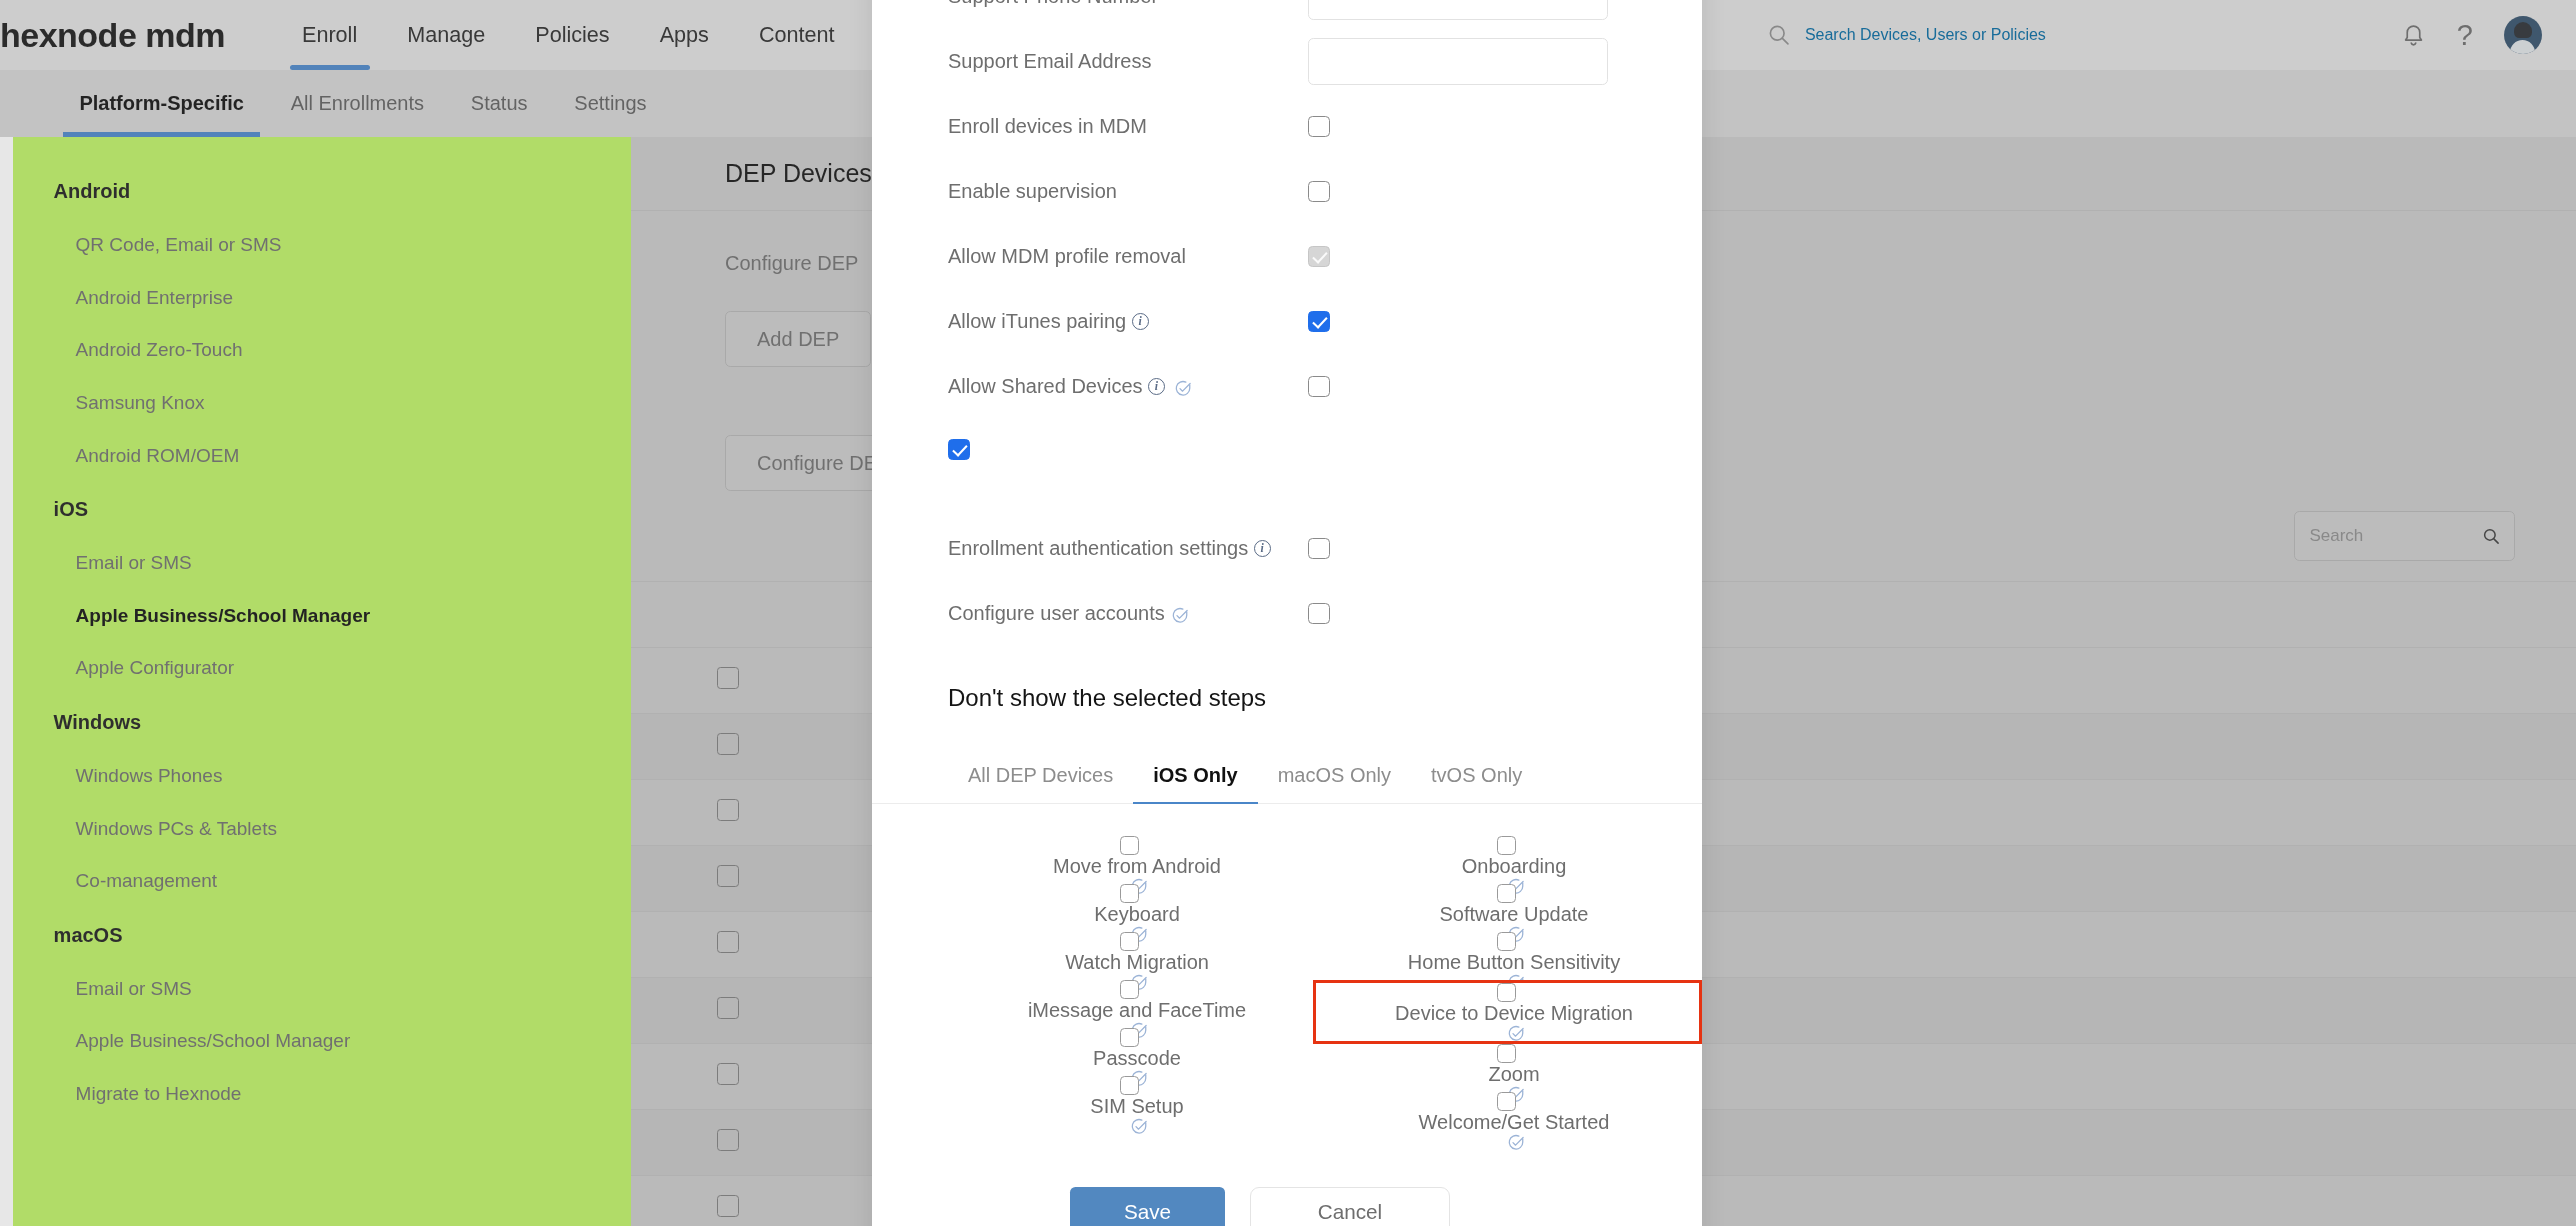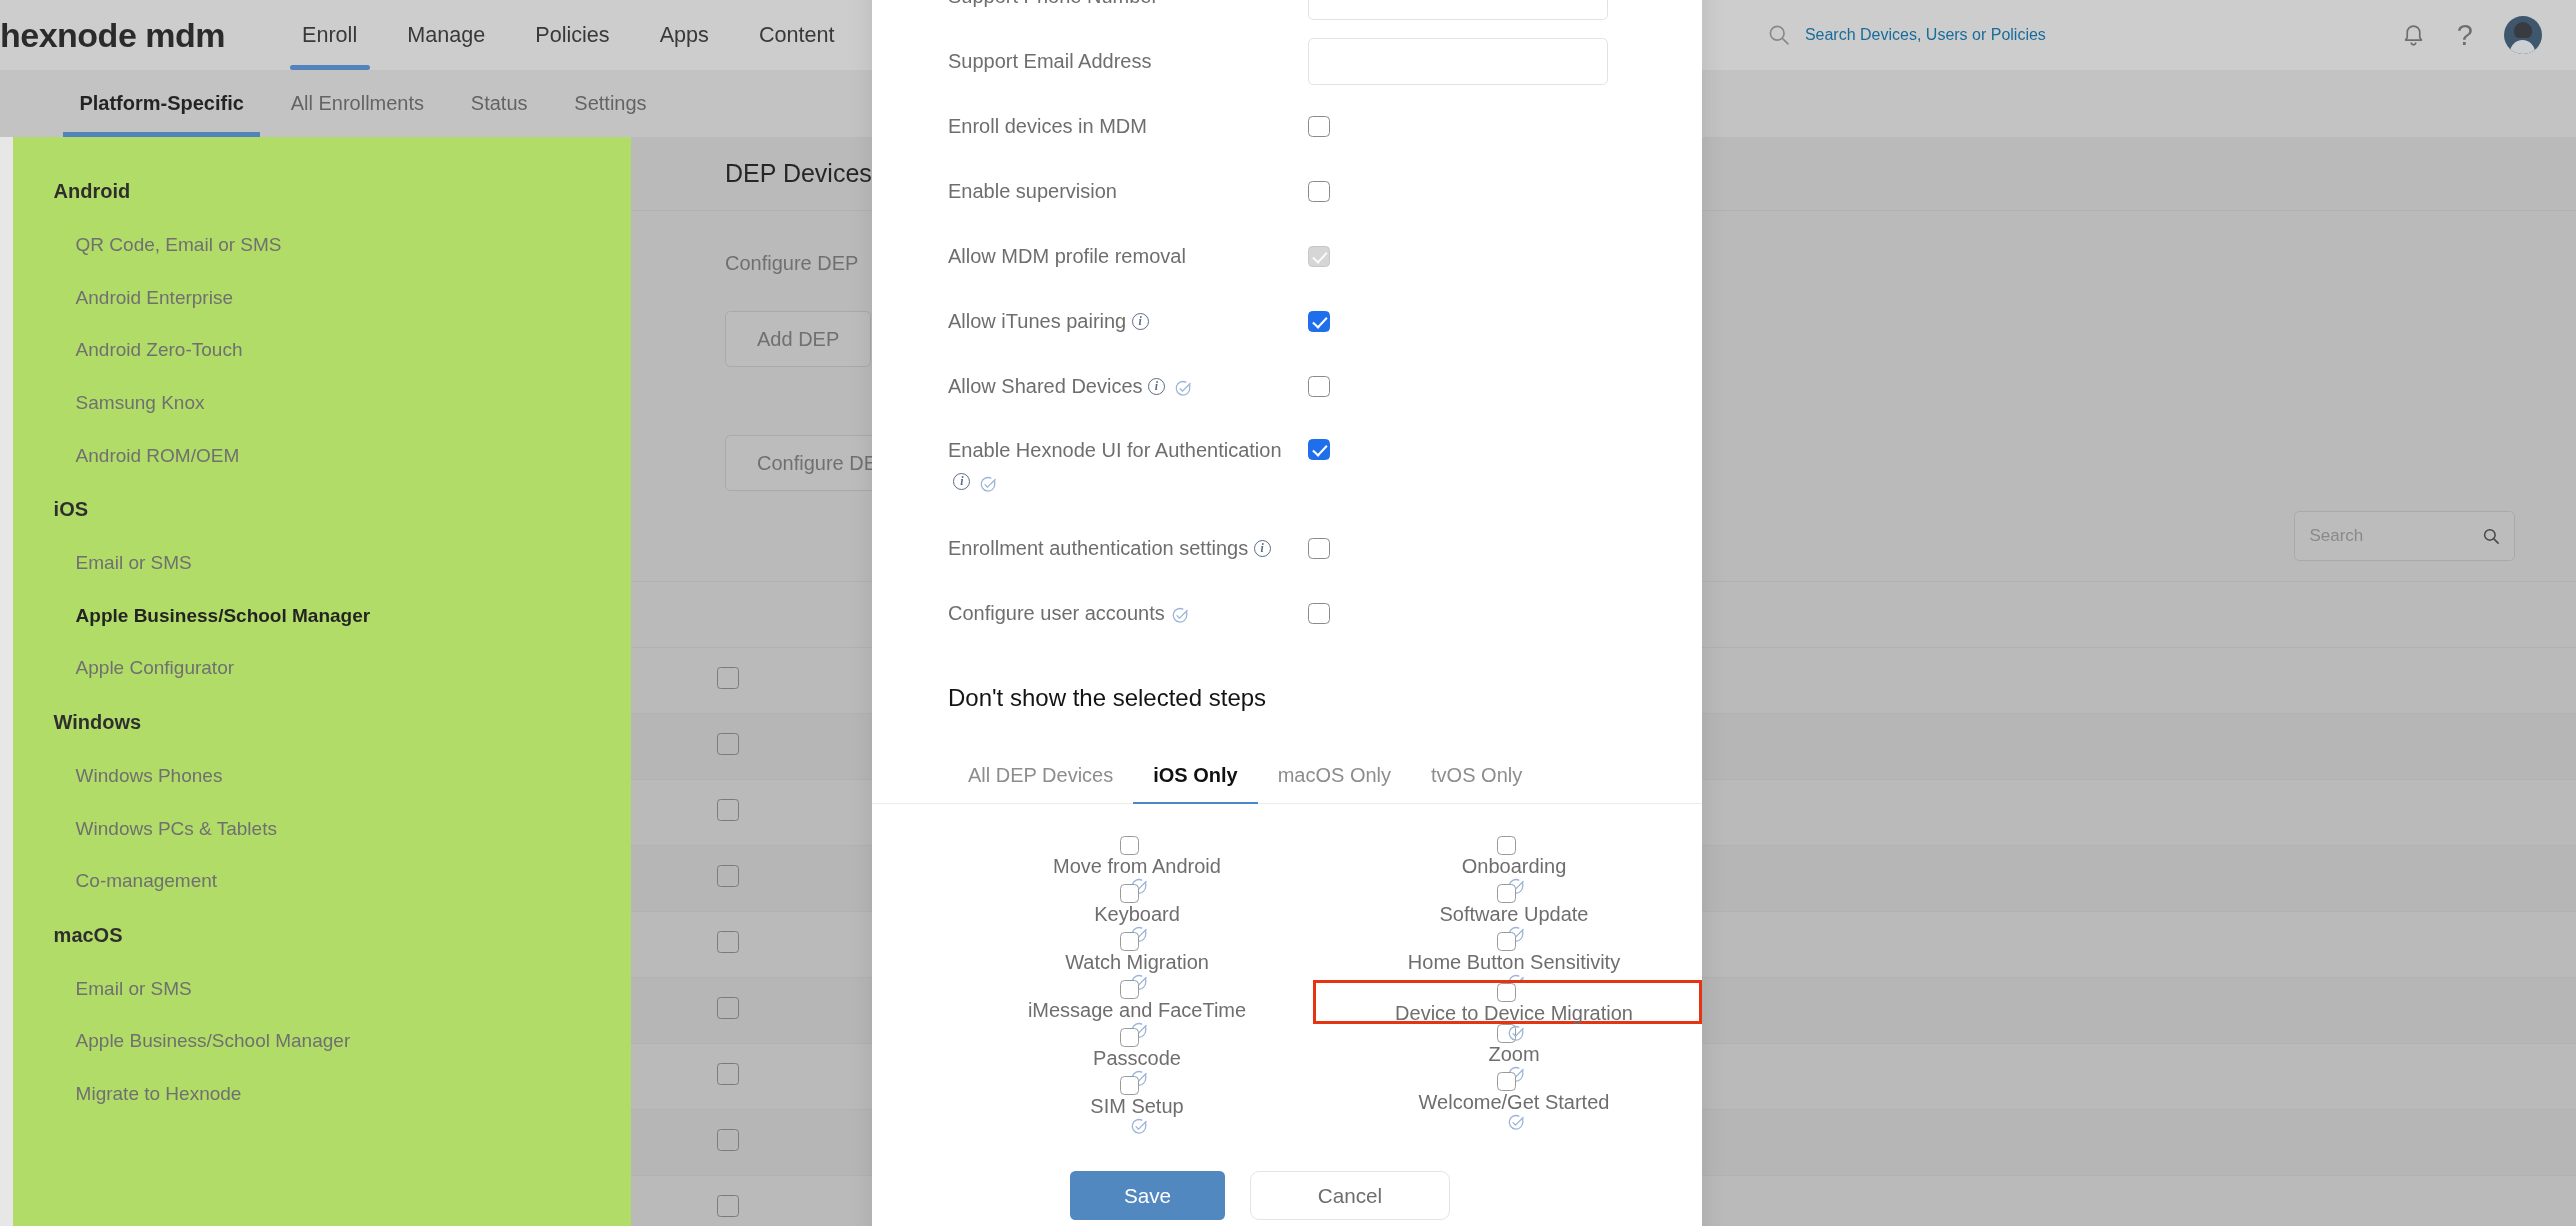"Enable Hexnode UI for Authenticationi" div.field-label { html: <div> <span>Enable Hexnode UI for Authentication</span><span>i</span><span><svg> <path></path> <path></path> </svg></span> </div> -> none }
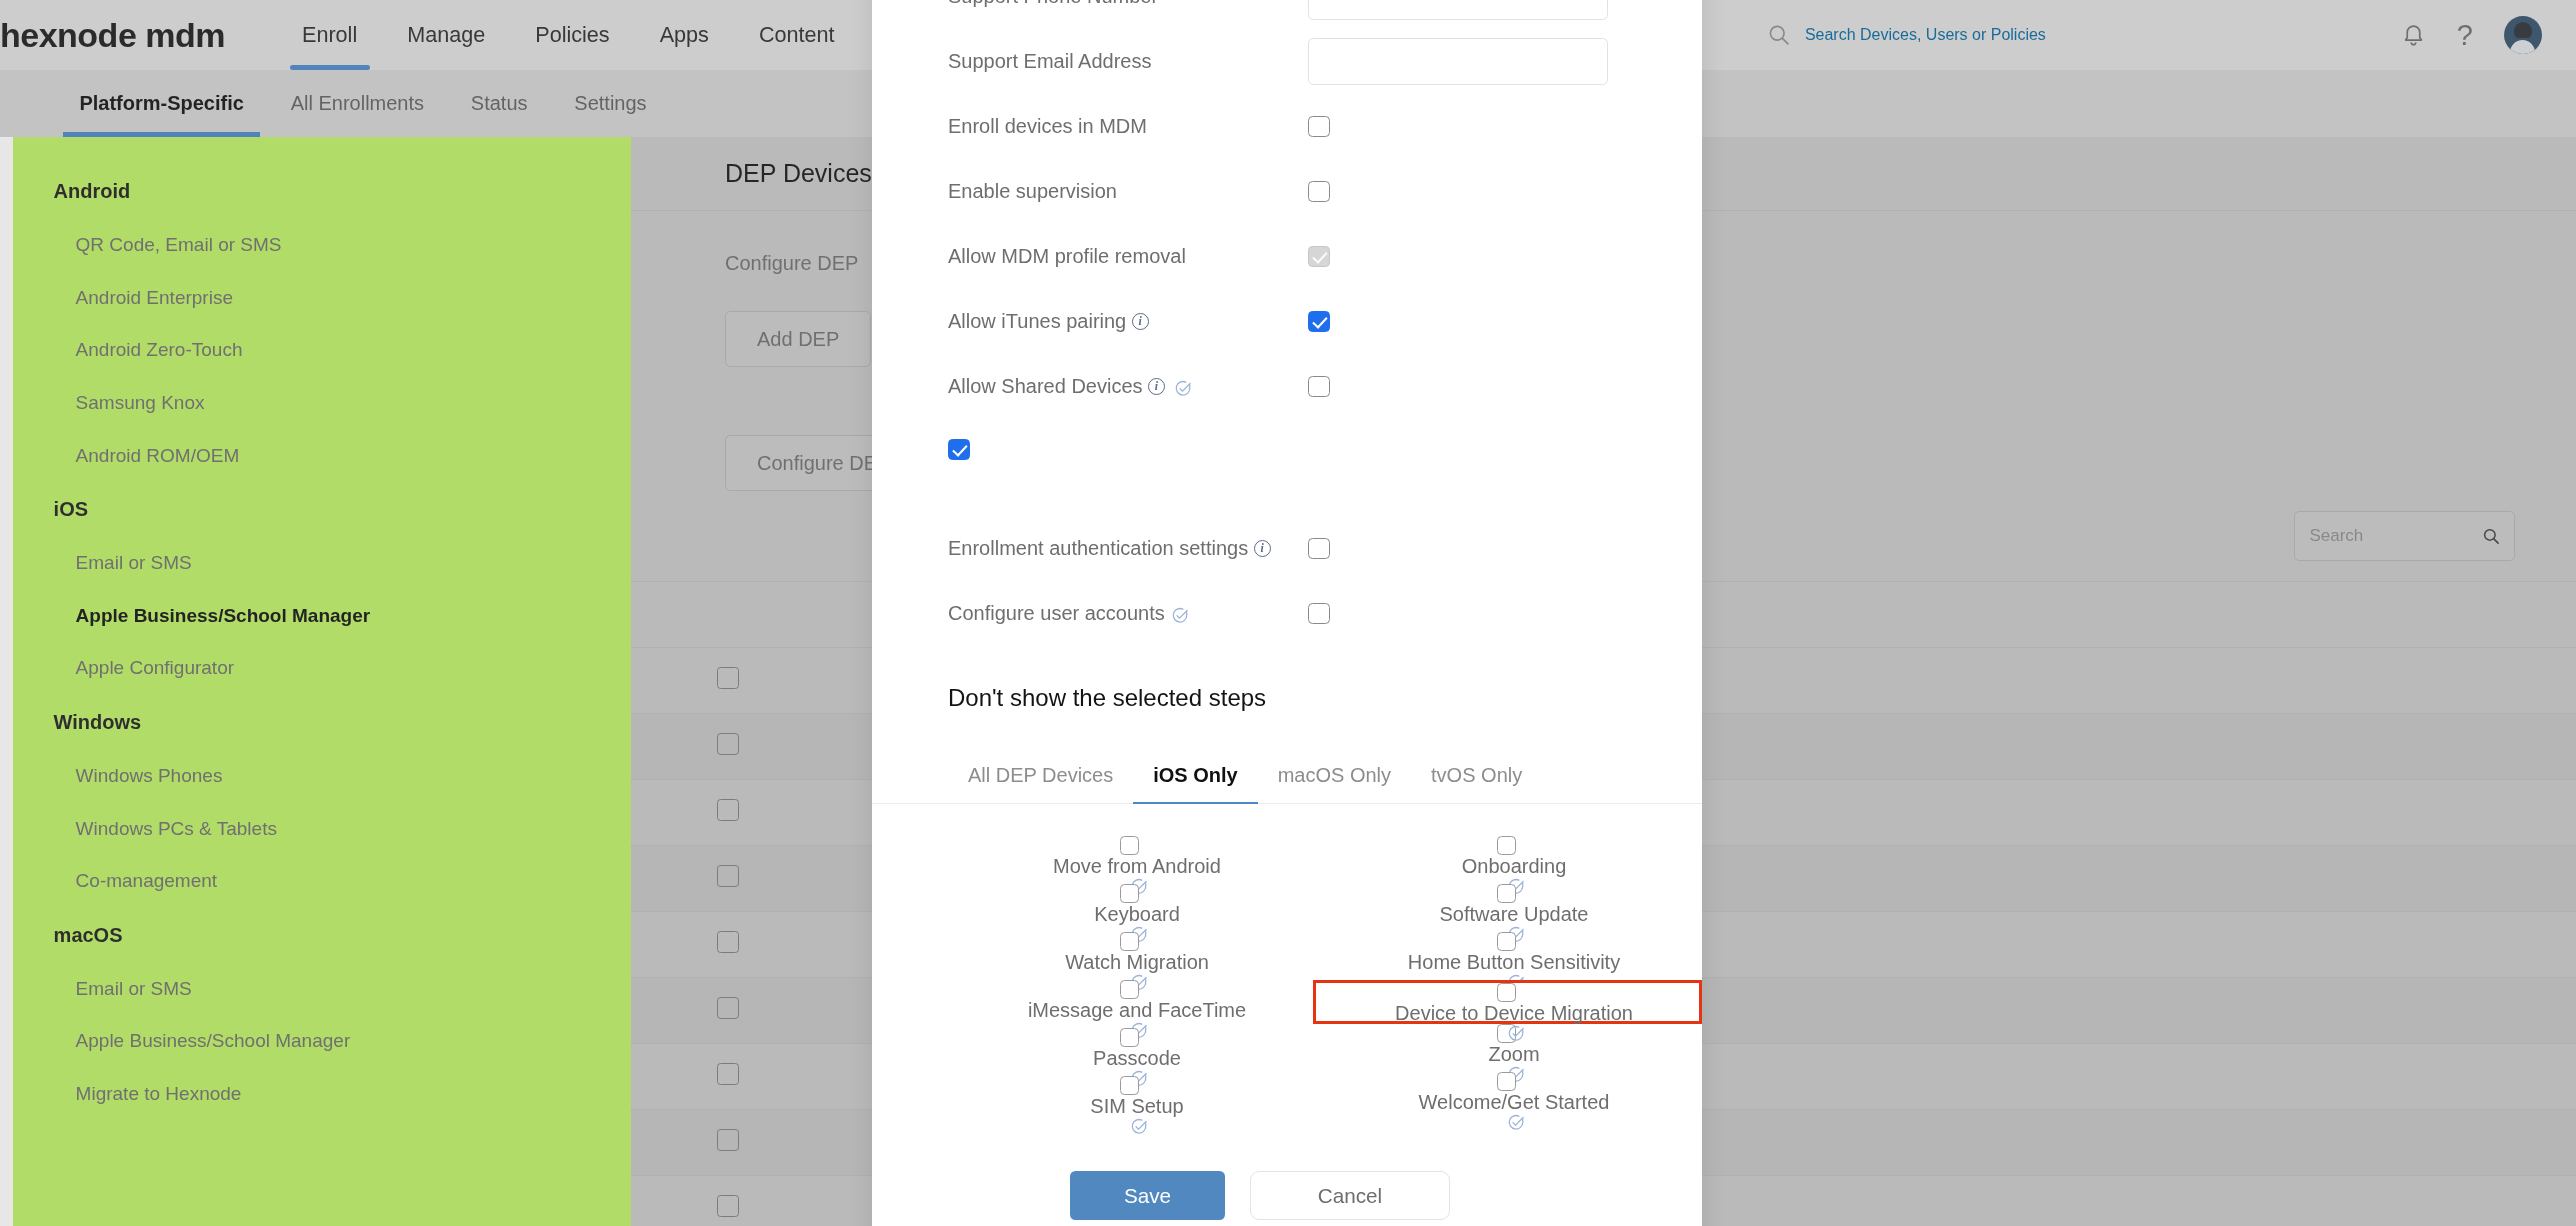"Device to Device Migration" .step-item.highlight { height: 44px -> 64px }
